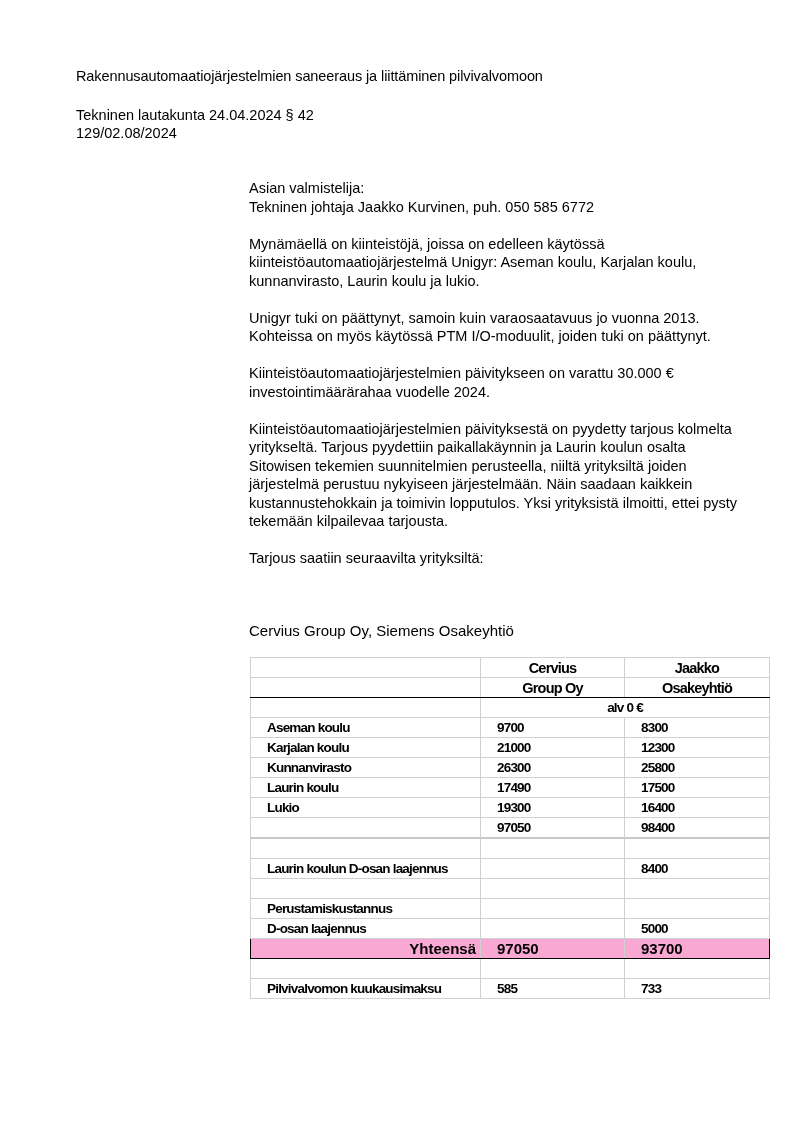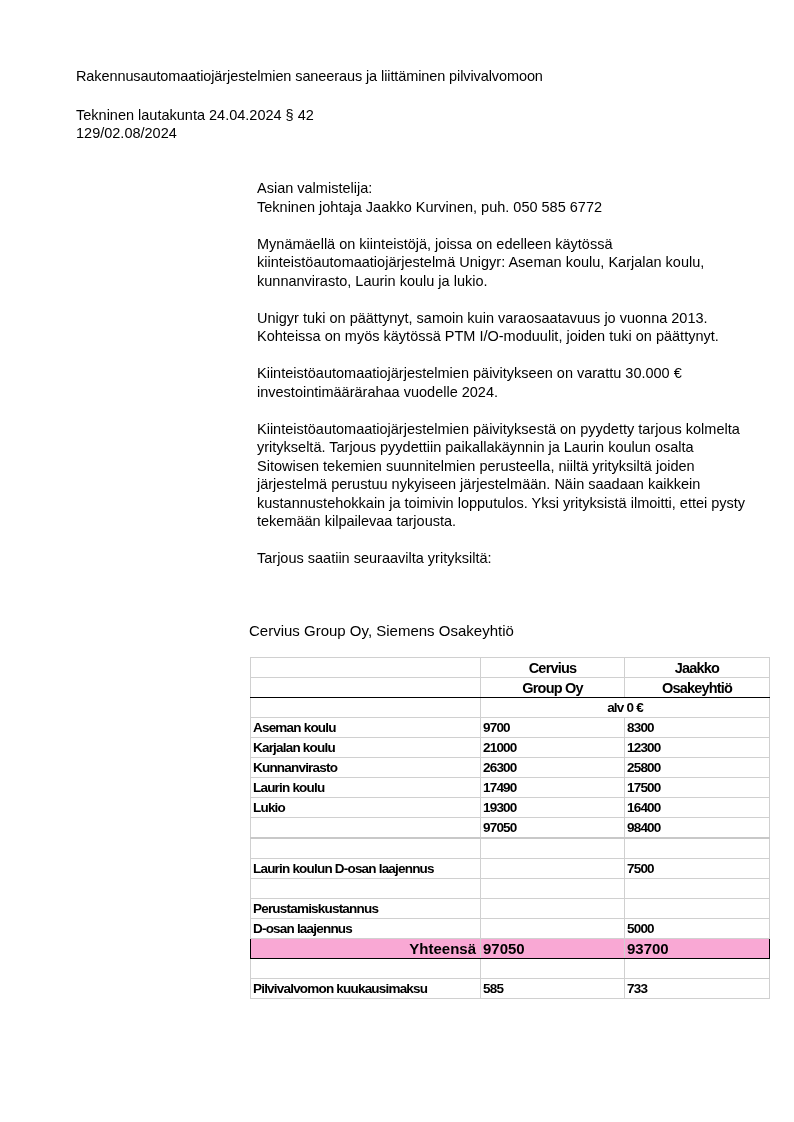"Asian valmistelija:" .body-text { margin-left: 8px -> none }
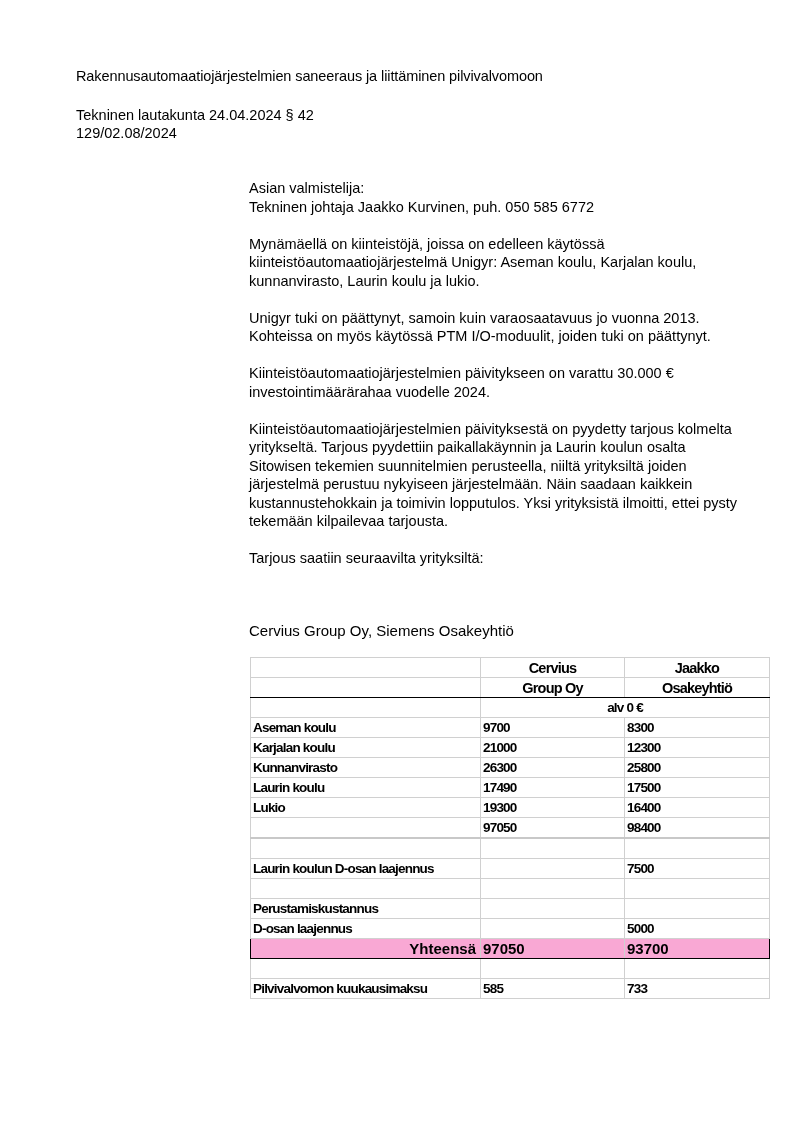"Cervius" table.offers td { padding: 0 2px -> 0 16px }
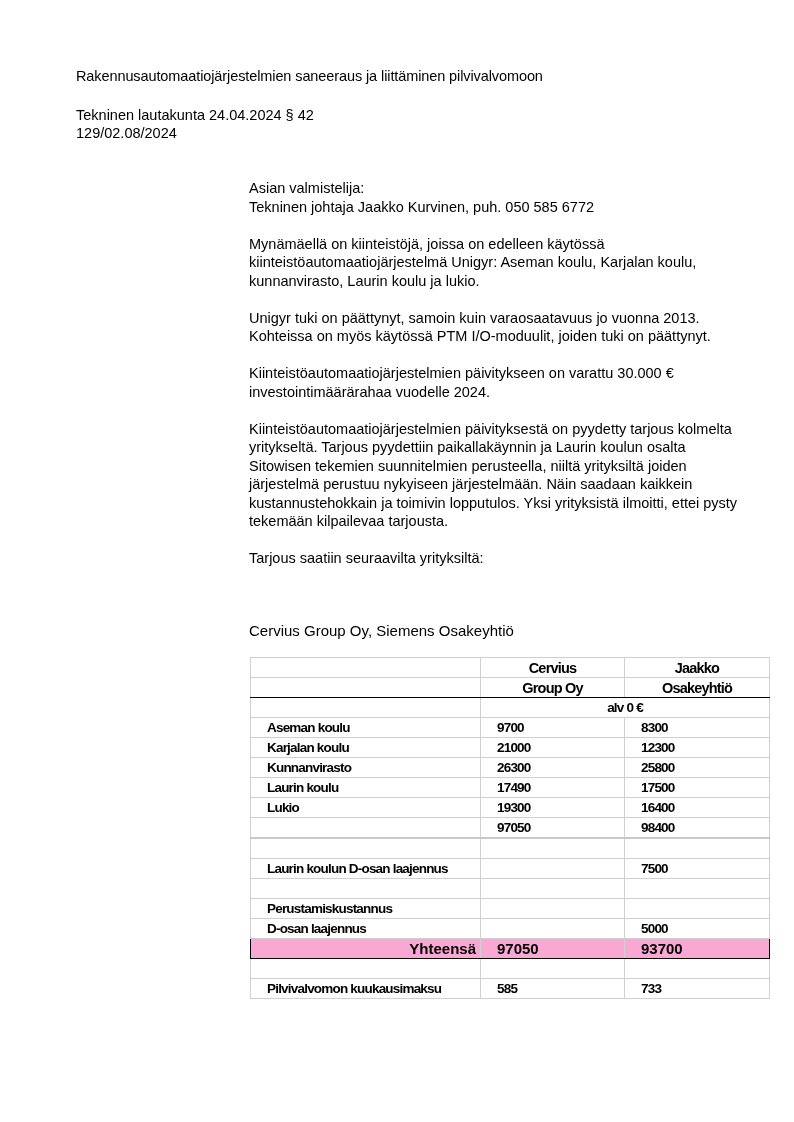"7500" td.num { text: 7500 -> 8400 }
